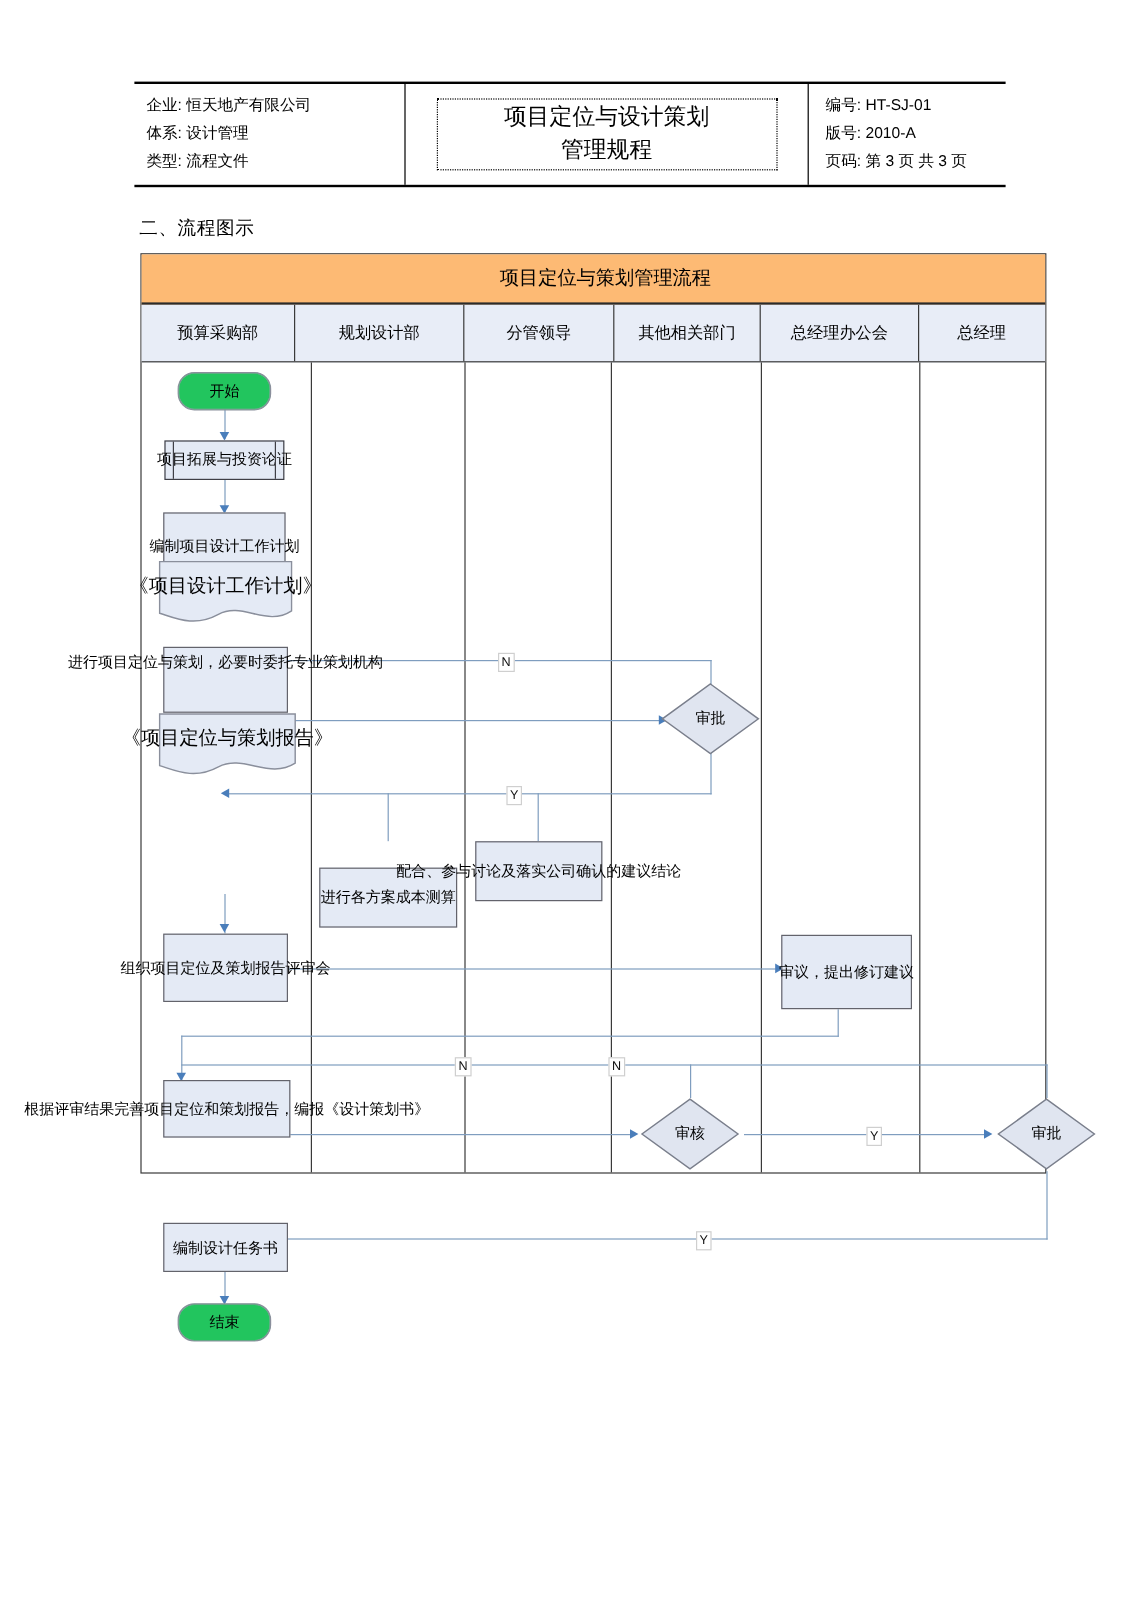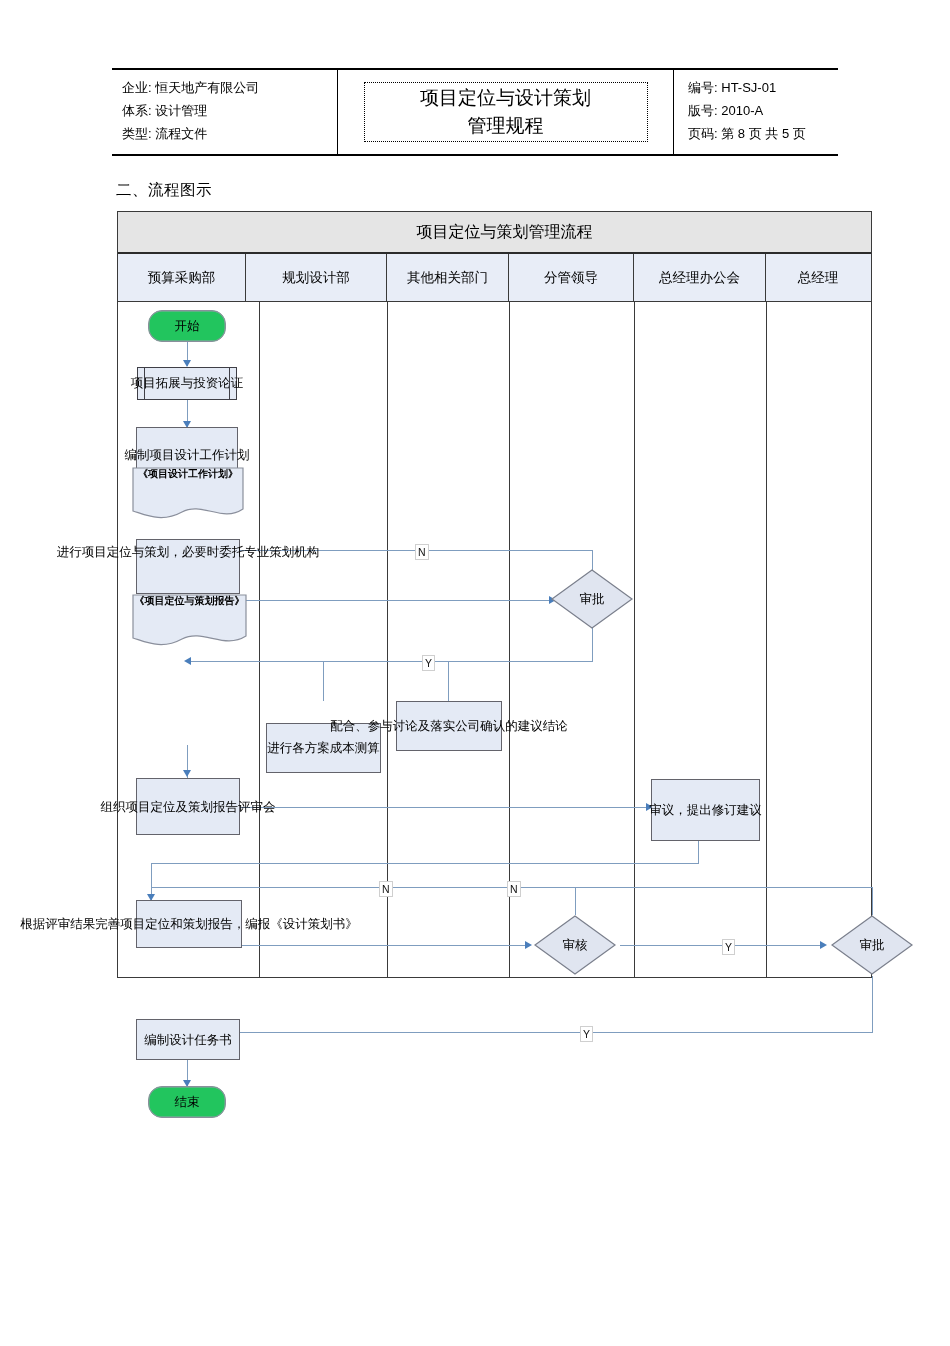"第 8 页 共 5" span { text: 8 页  共 5 -> 3 页  共 3 }
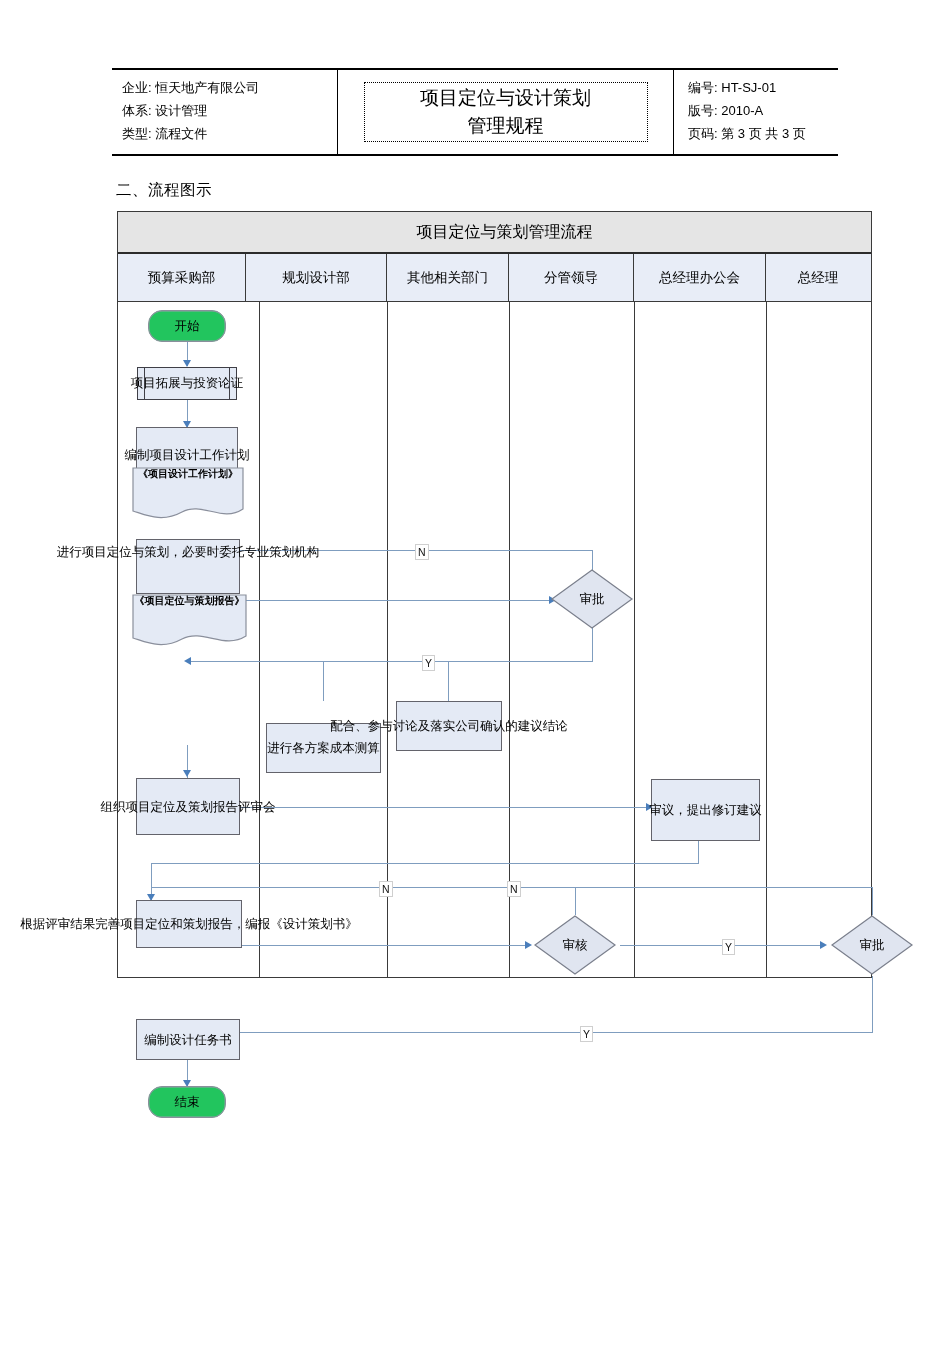"项目定位与策划管理流程" .flow-title { background: #e5e5e5 -> #fdba74 }
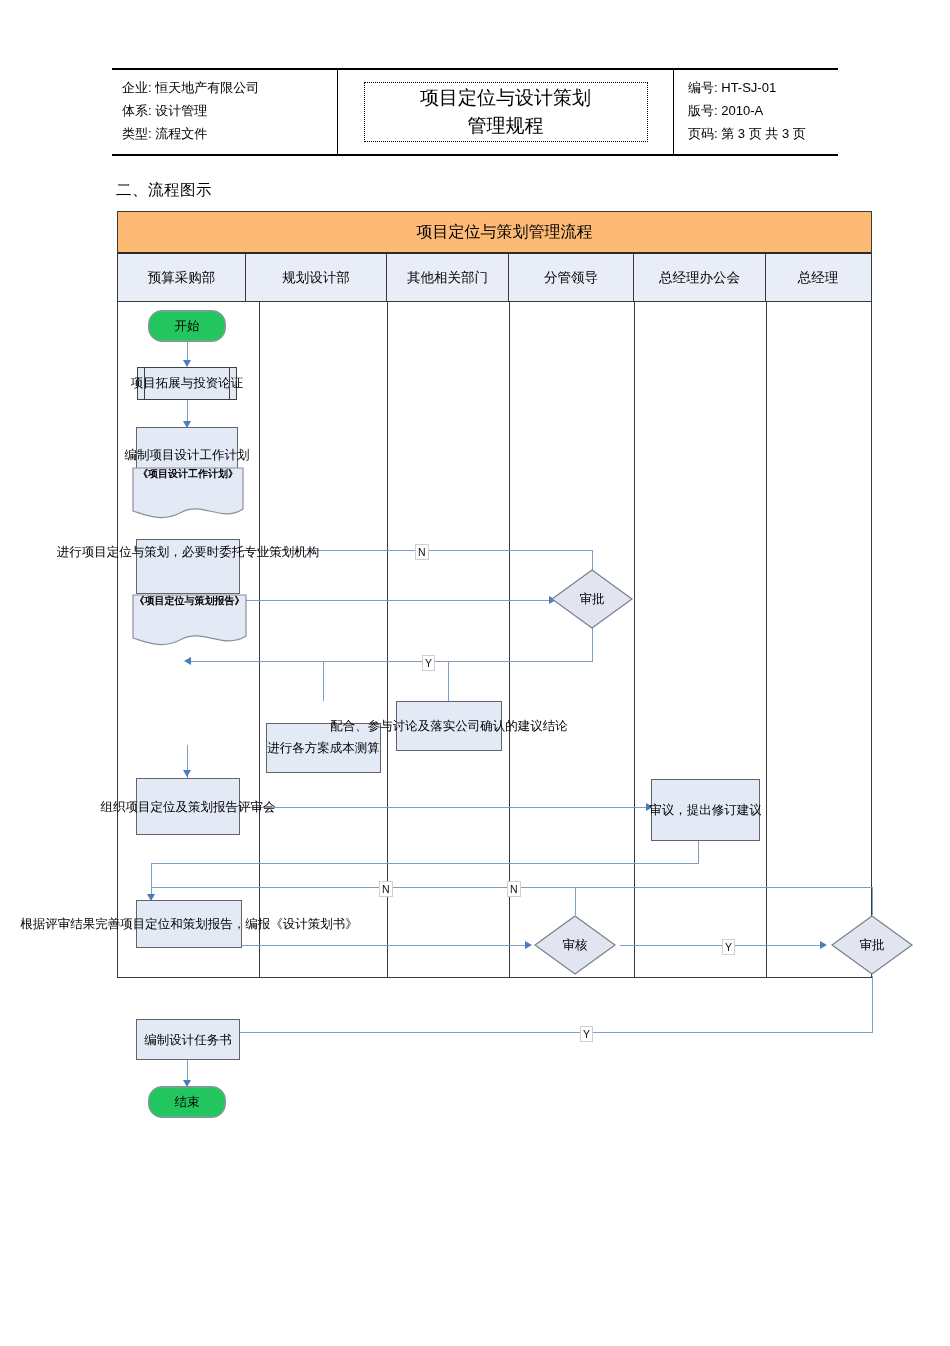"其他相关部门" div.flow-col-h { order: before "分管领导" -> after "分管领导" }
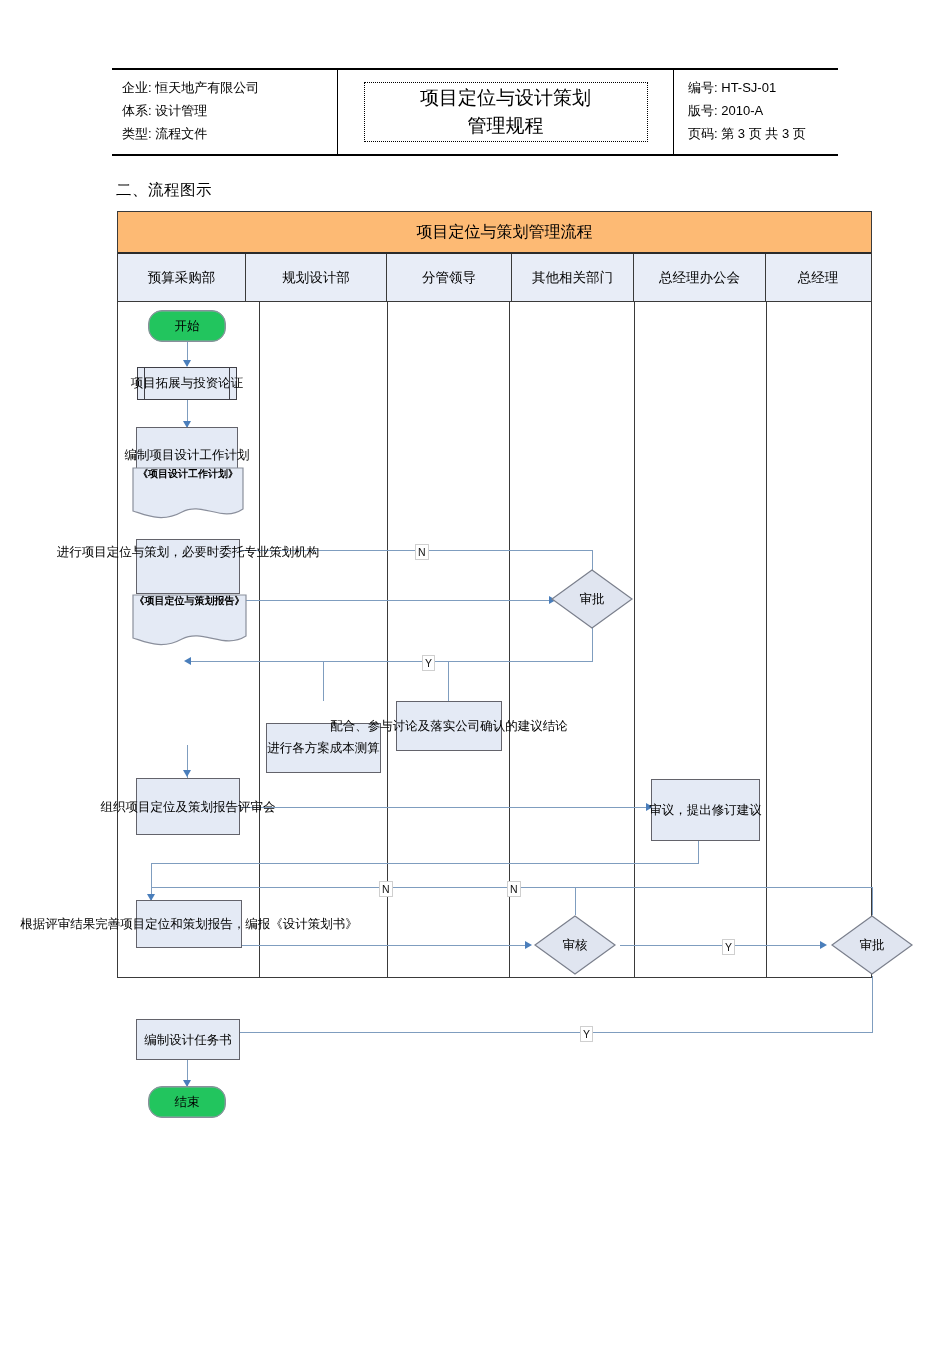"《项目设计工作计划》" .doc { font-size: 10px -> 16px; font-weight: bold -> none; padding-top: 0 -> 11px }
